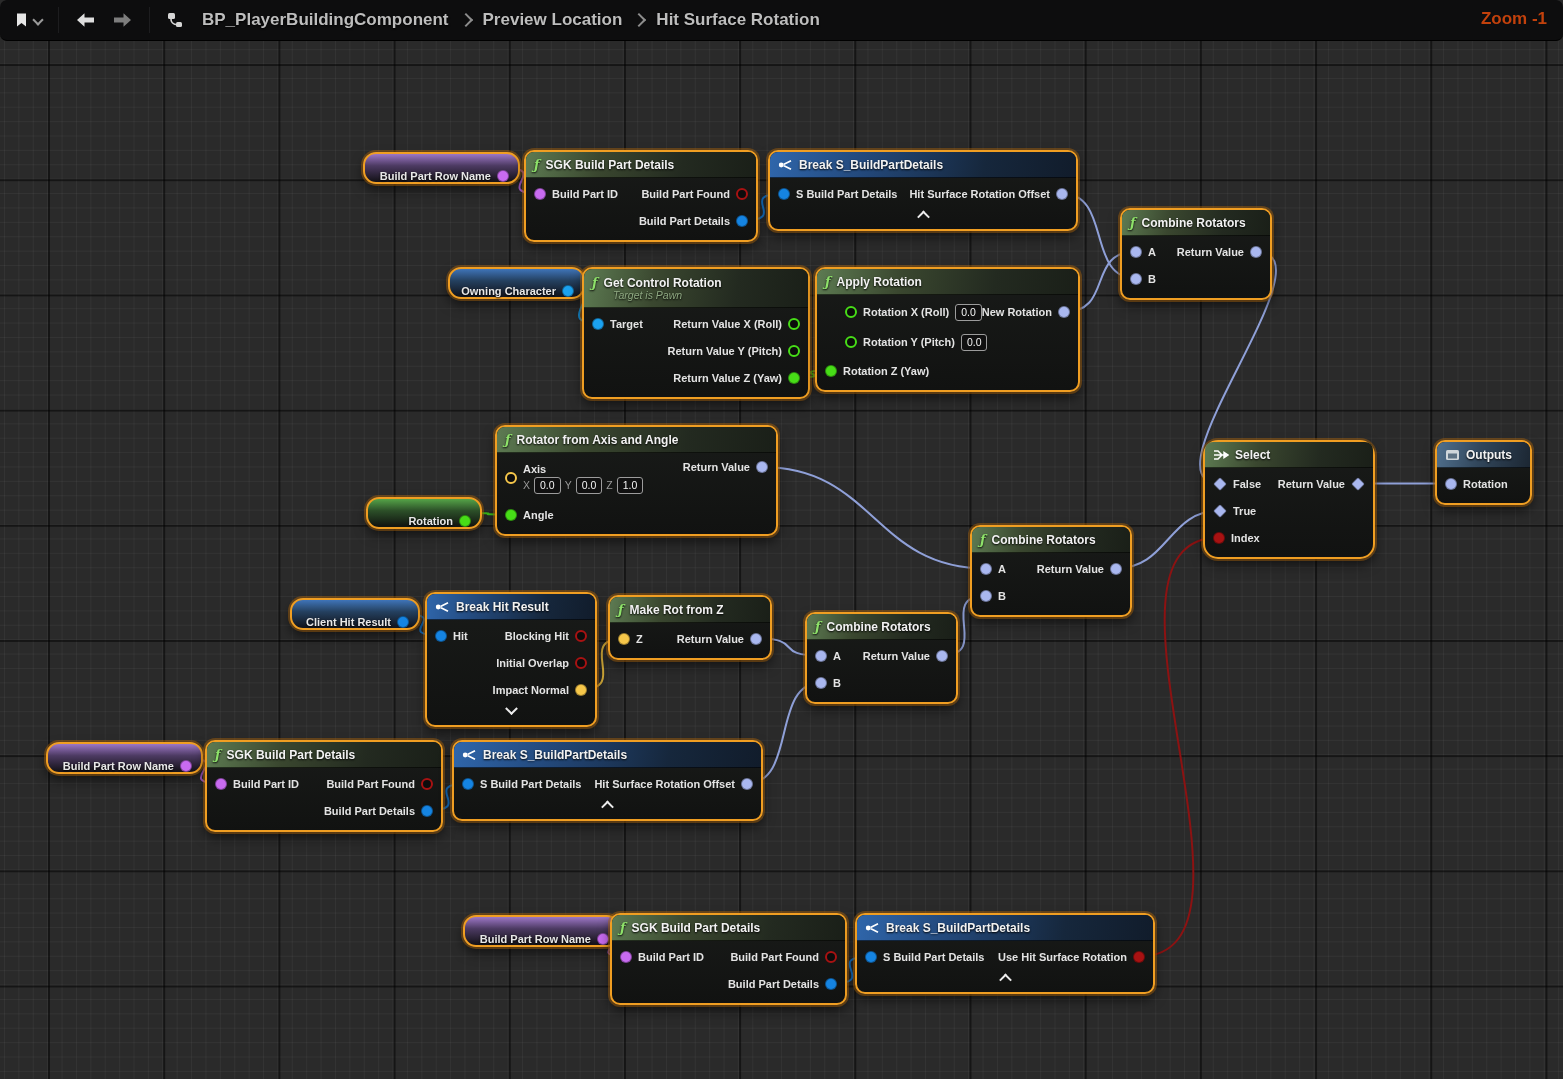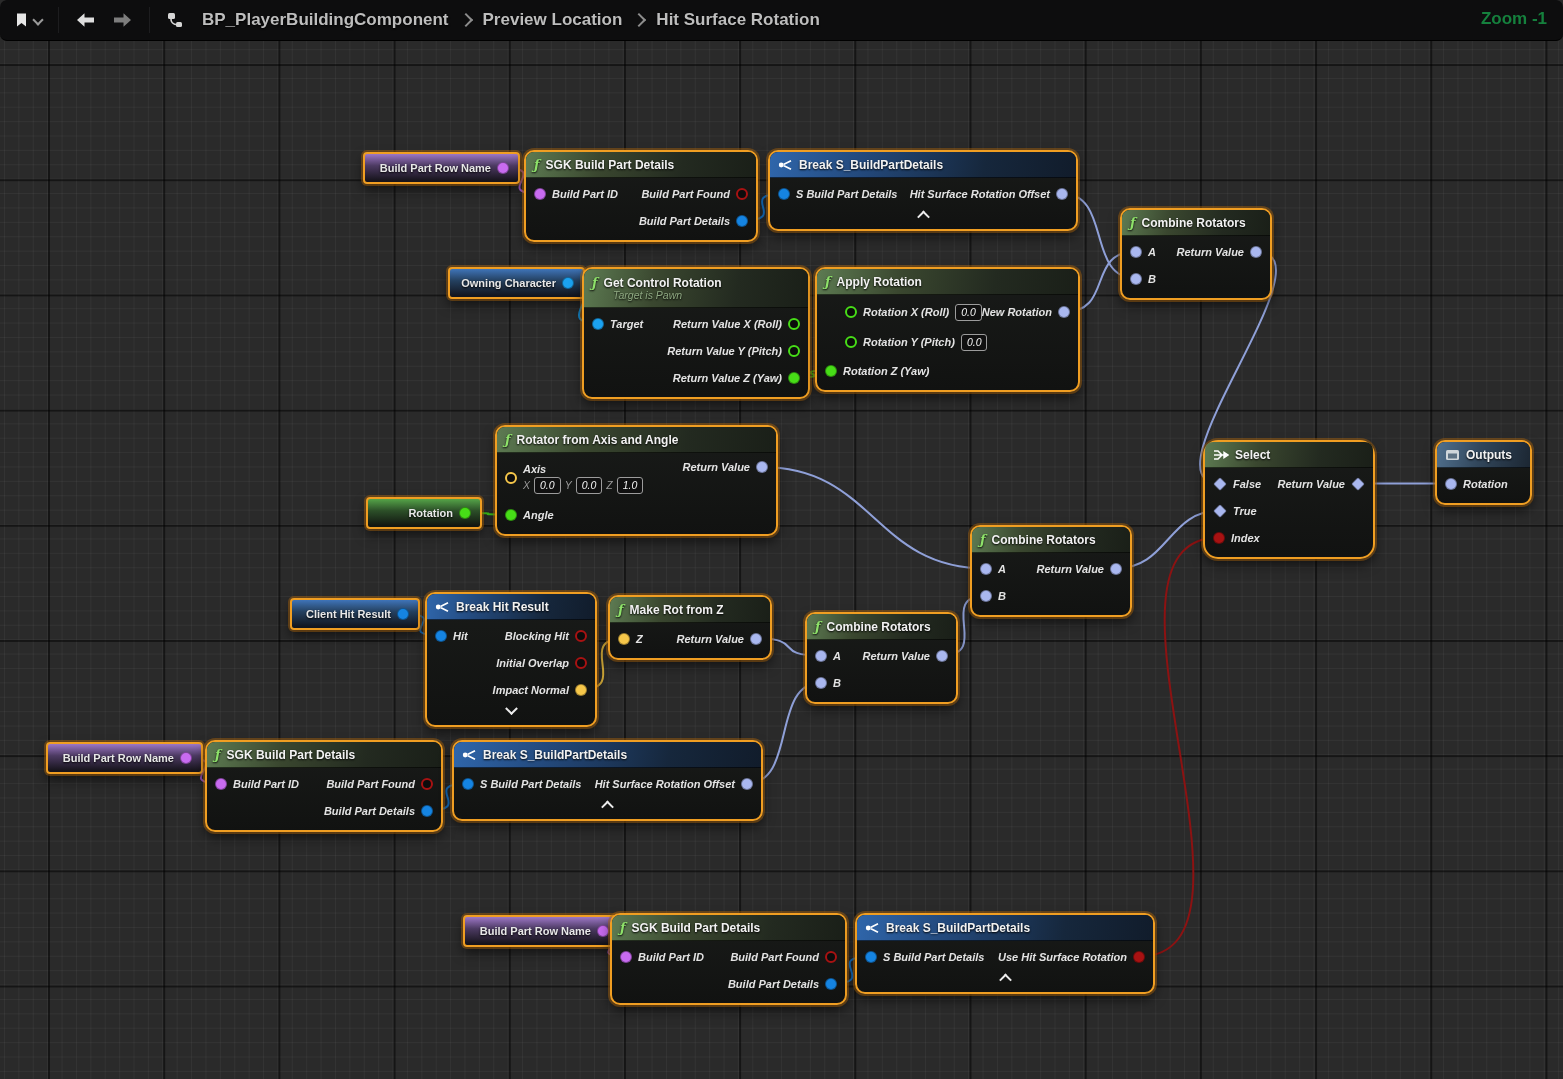"Zoom -1" .zoomlbl { color: #15803d -> #c2410c }
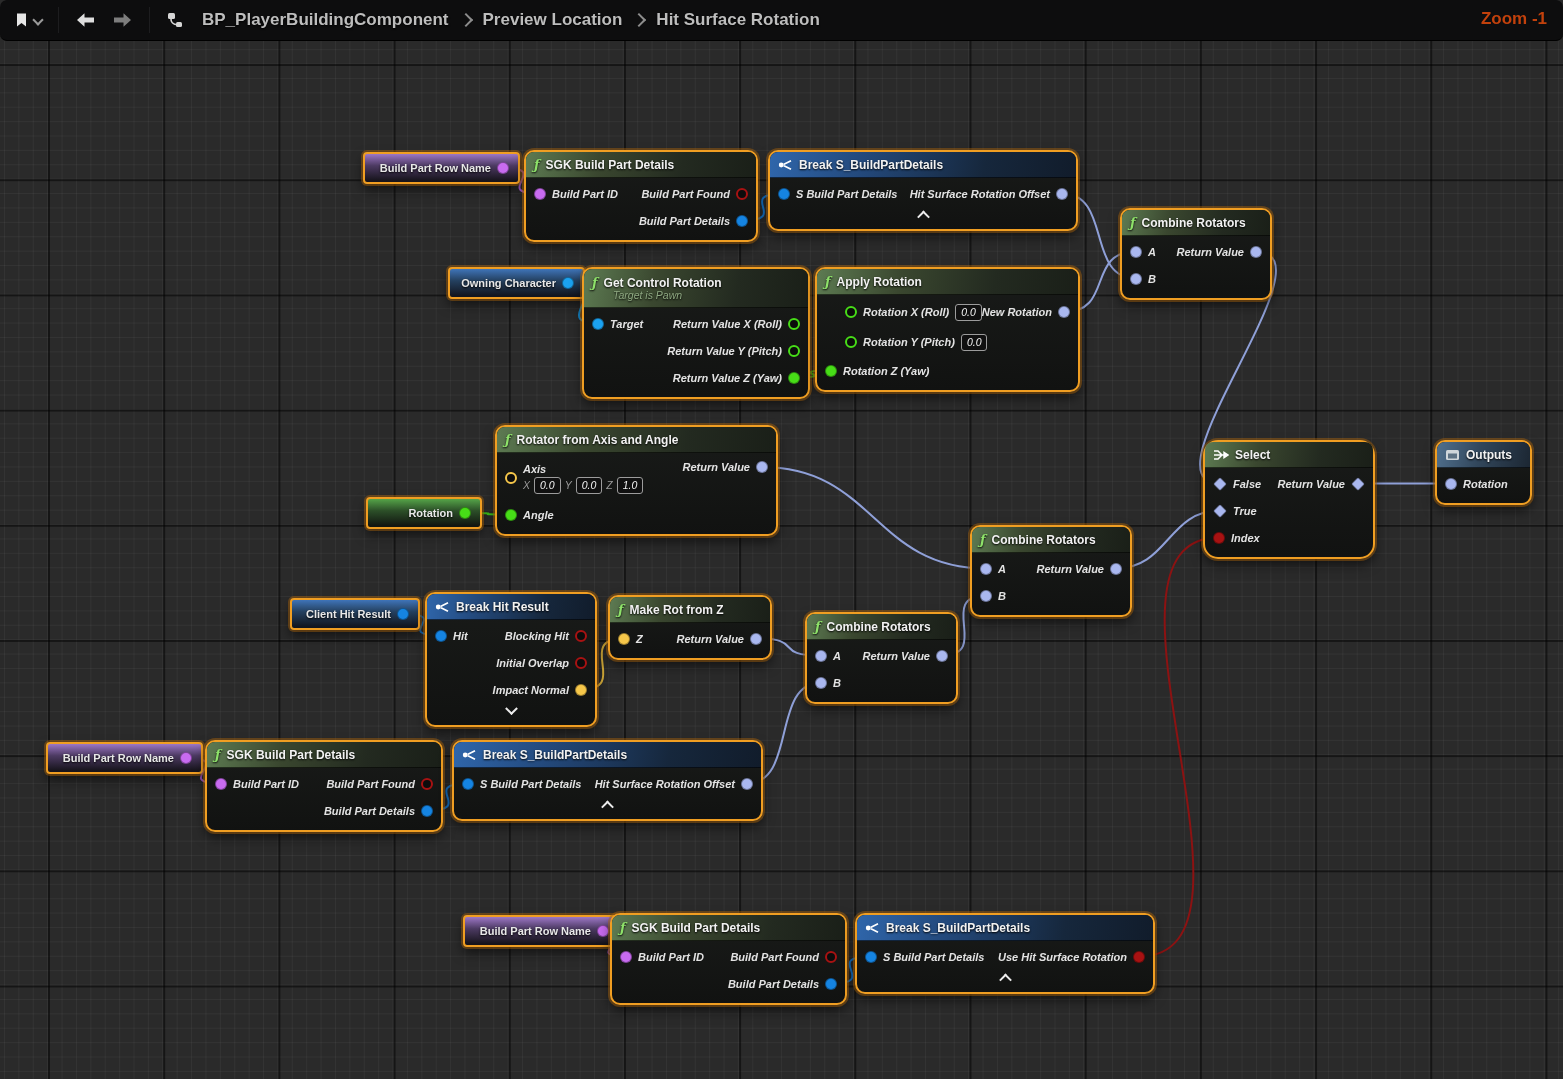"Build Part Row Name" .node.pill { align-items: center -> flex-end; border-radius: 4px -> 13px }
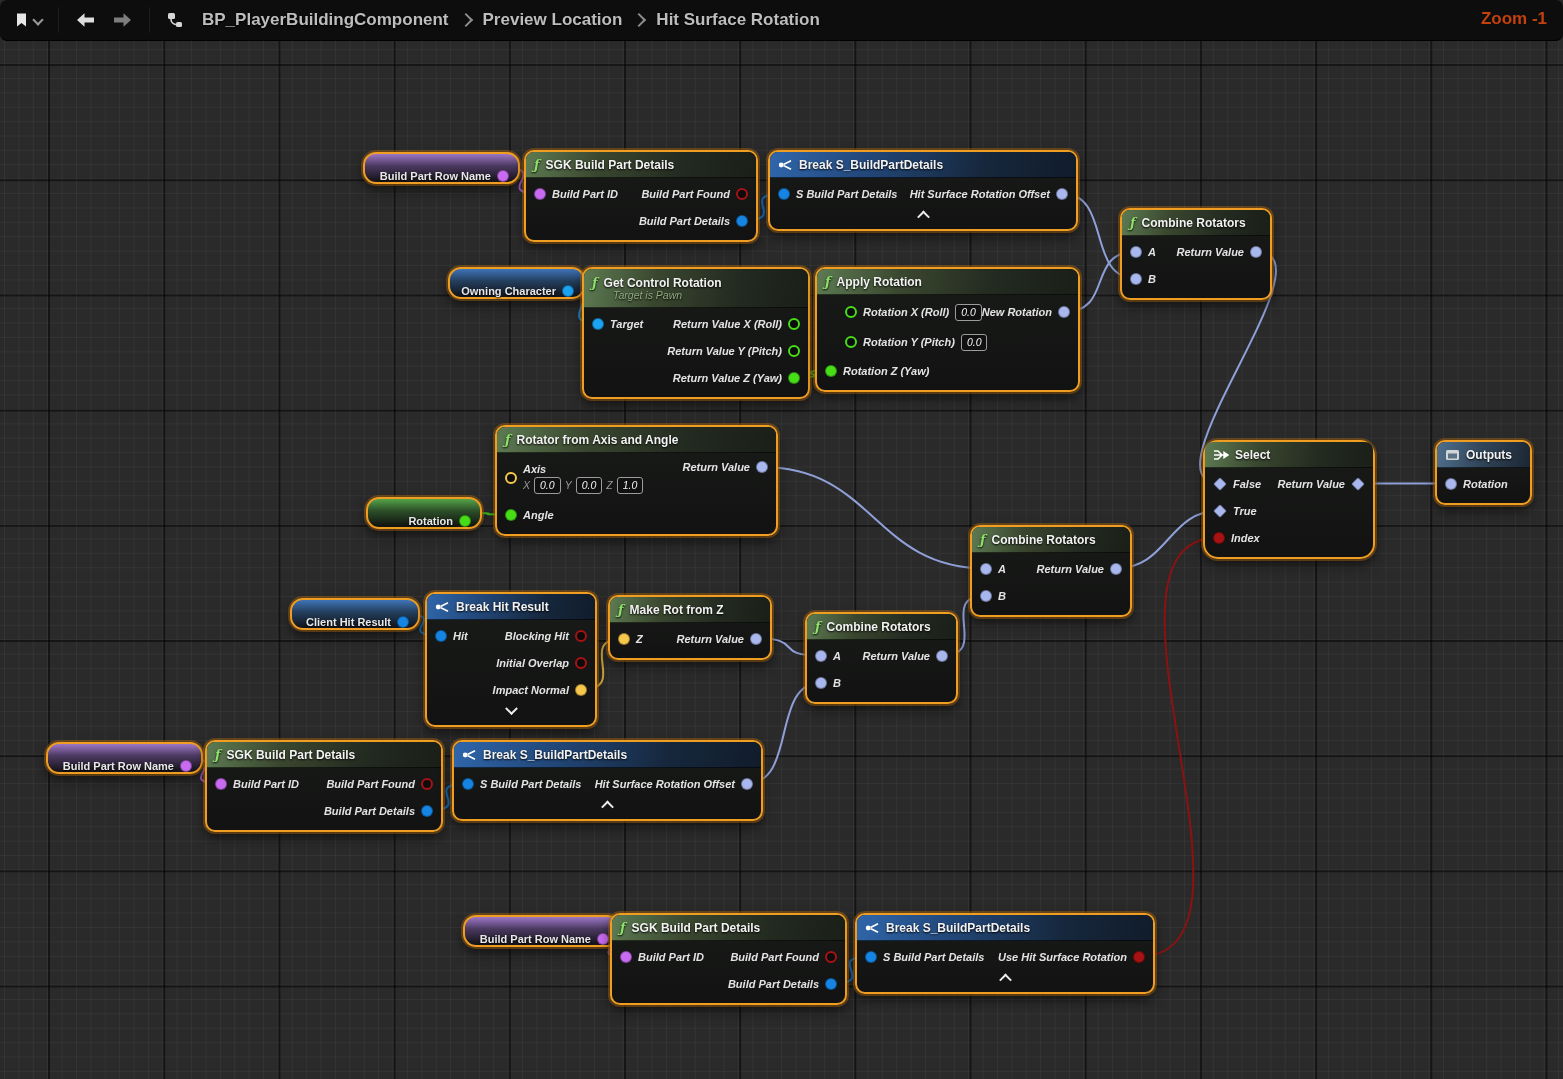"Build Part ID" .row { font-style: italic -> none }
